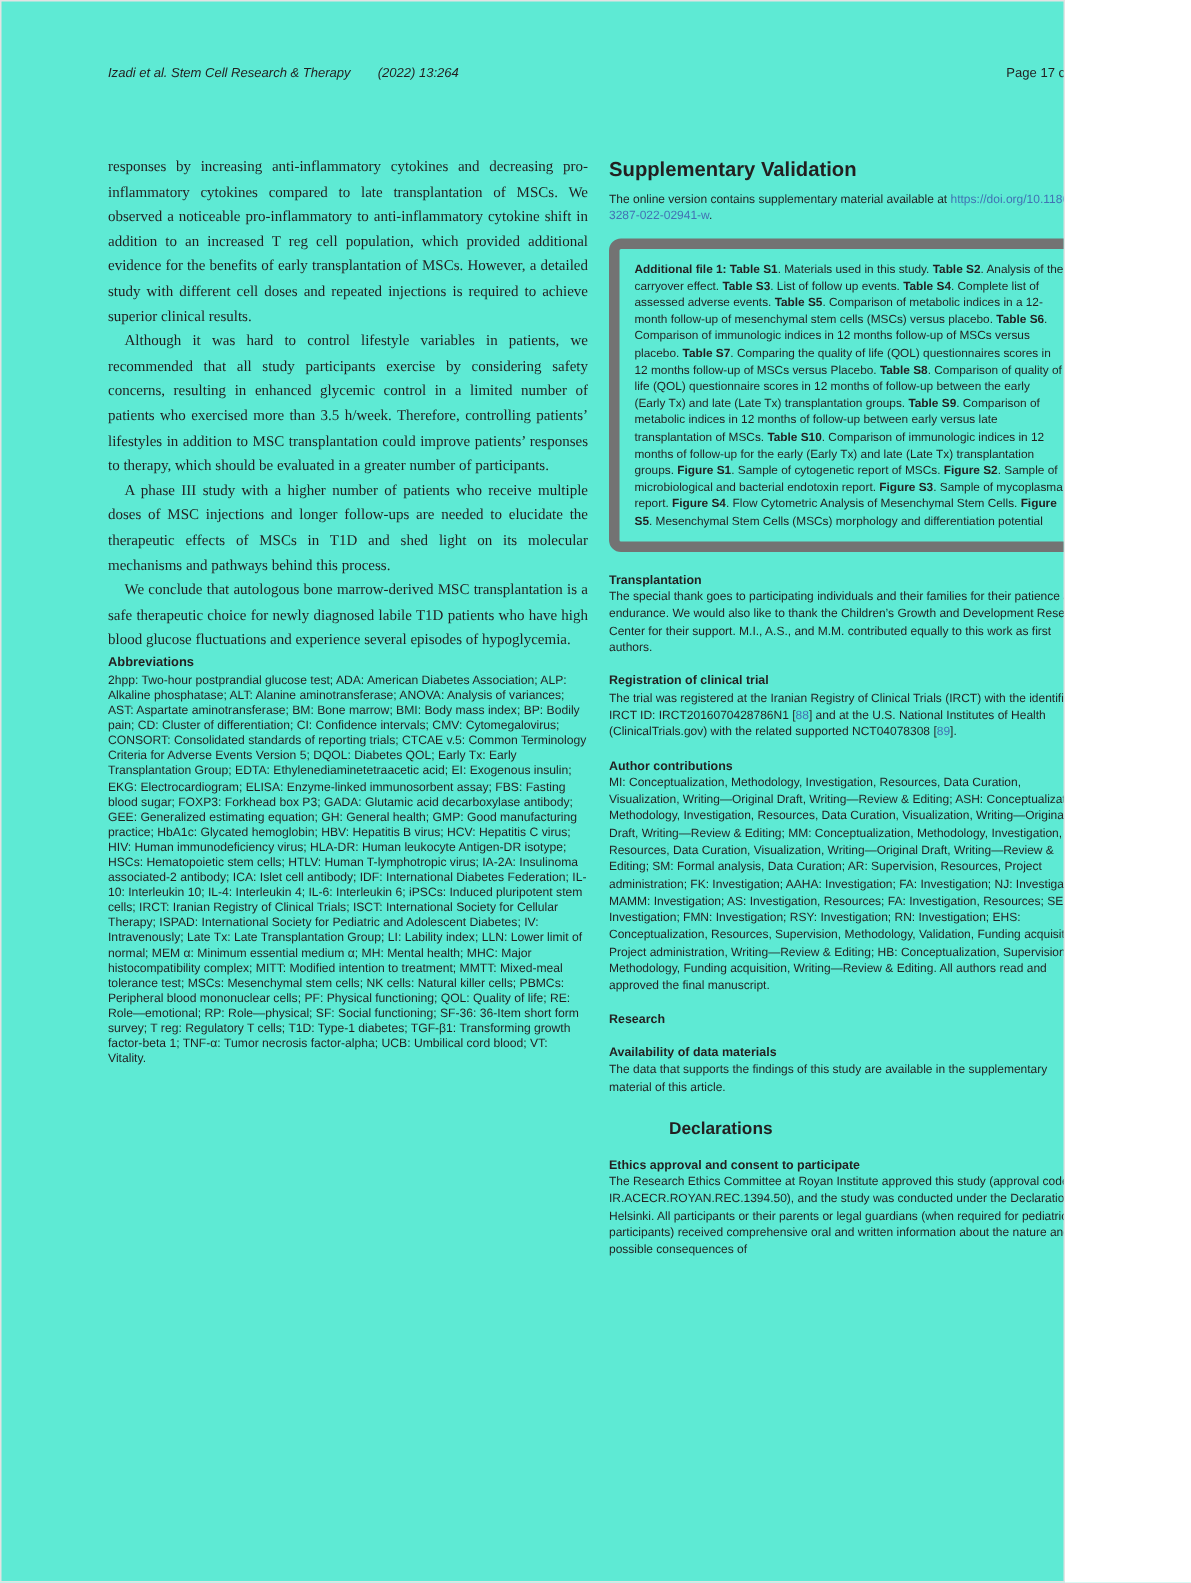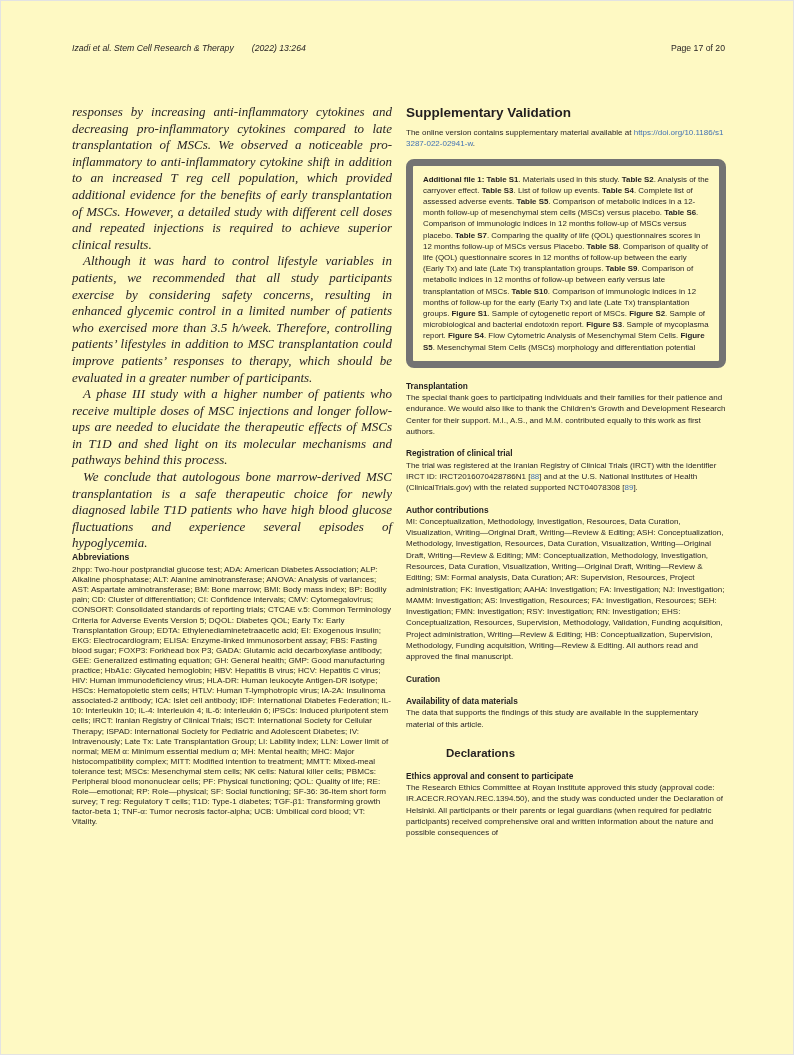"Izadi et al. Stem Cell" .page { background: #fef9c3 -> #5eead4; width: 794px -> 710px }
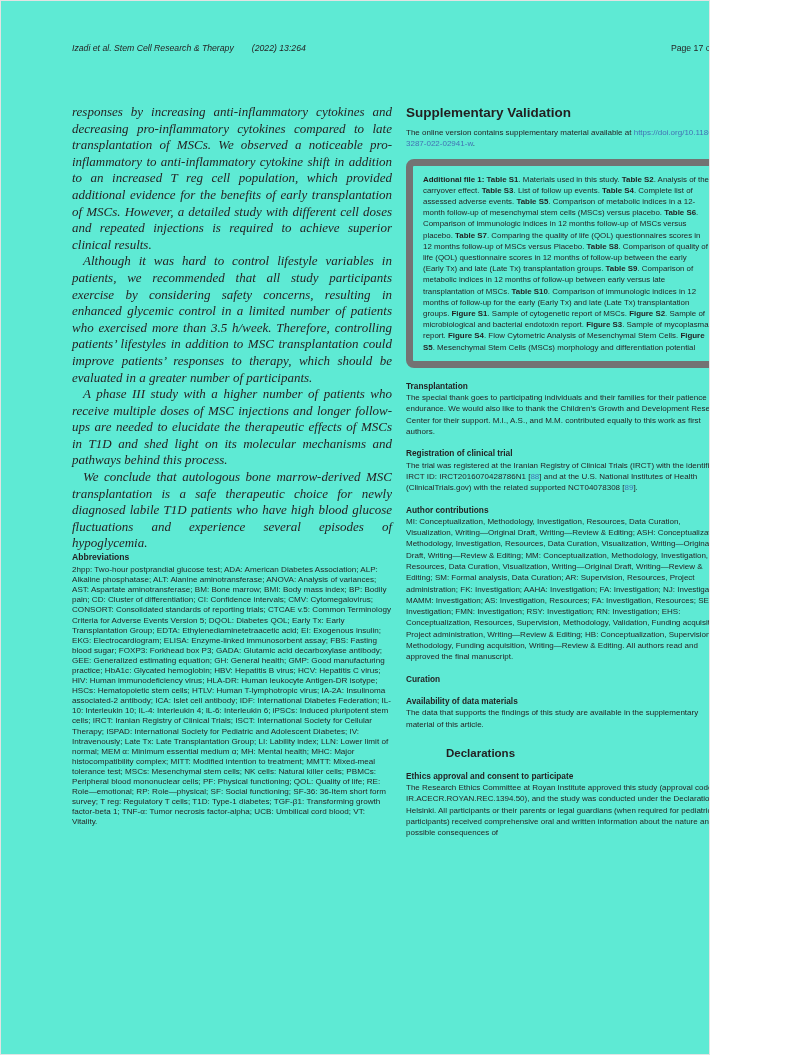"responses by increasing" .body-text { font-size: 13px -> 10px; font-style: italic -> none }
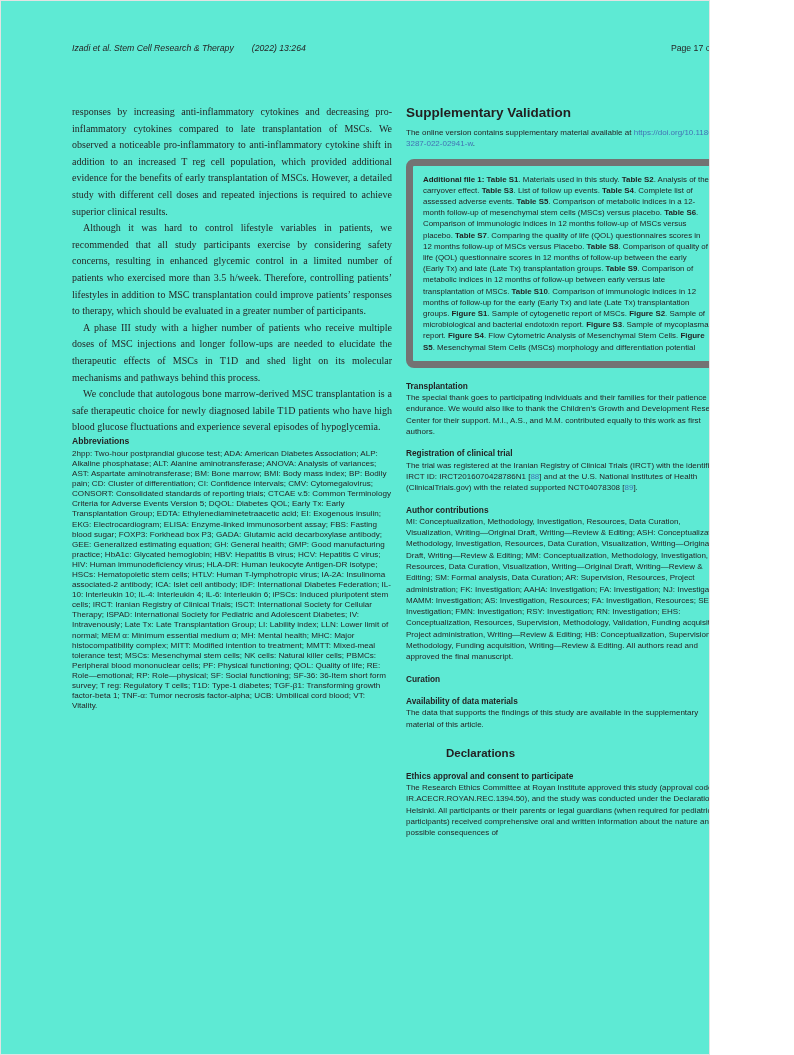"Curation" div.sec-h { text: Curation -> Research }
